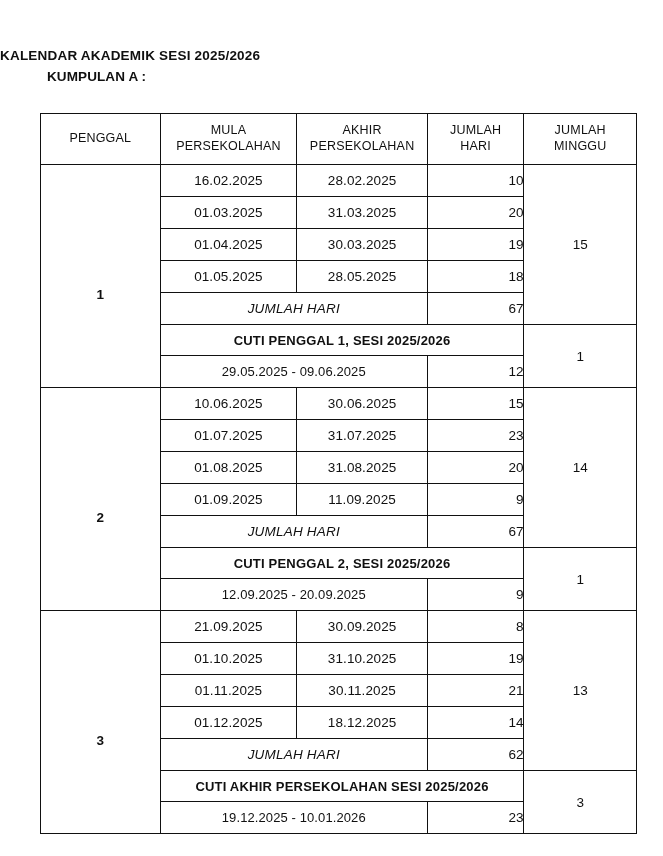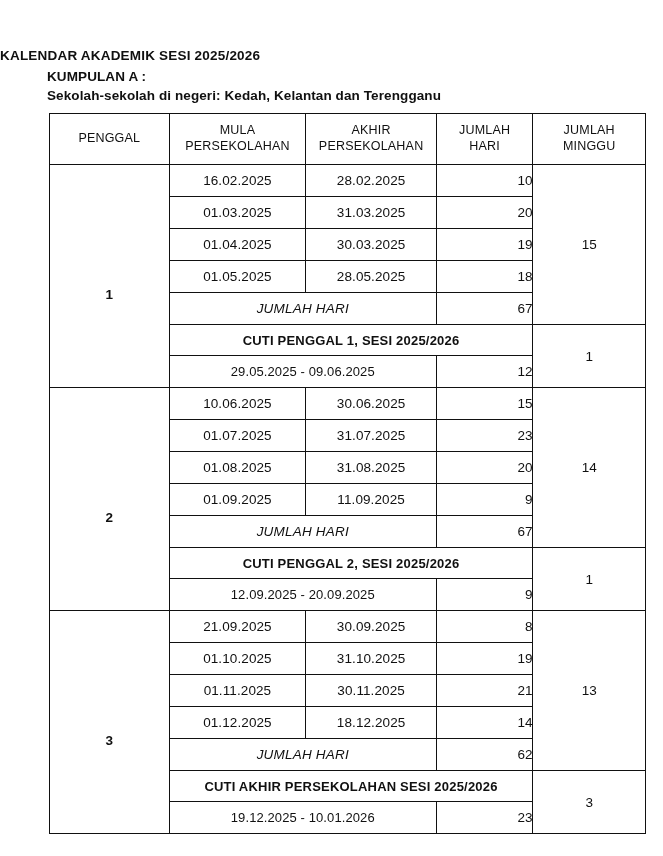"Sekolah-sekolah di negeri: Kedah," div.group-sub { html: <div>Sekolah-sekolah di negeri: Kedah, Kelantan dan Terengganu</div> -> none }
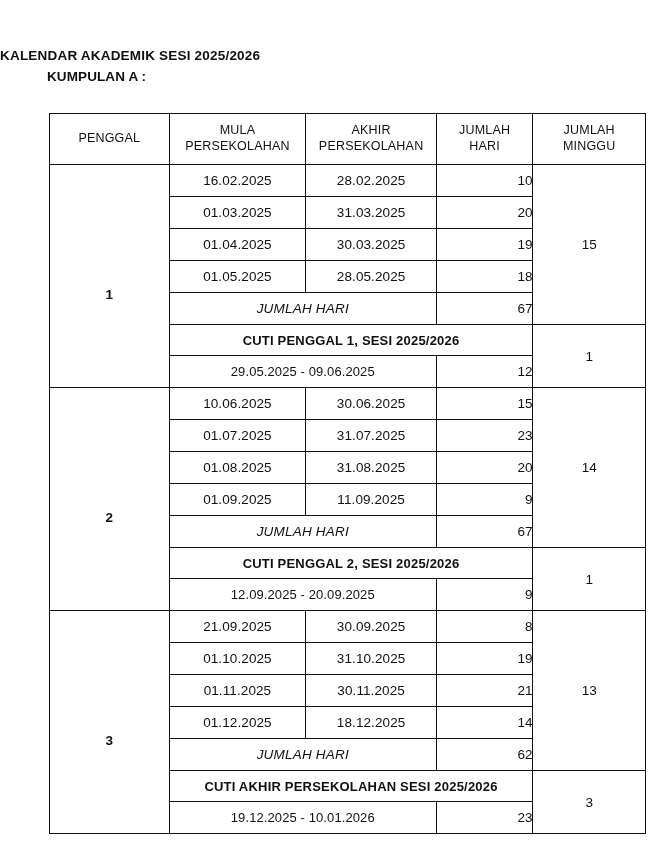"PENGGAL" .cal-table { left: 49px -> 40px }
